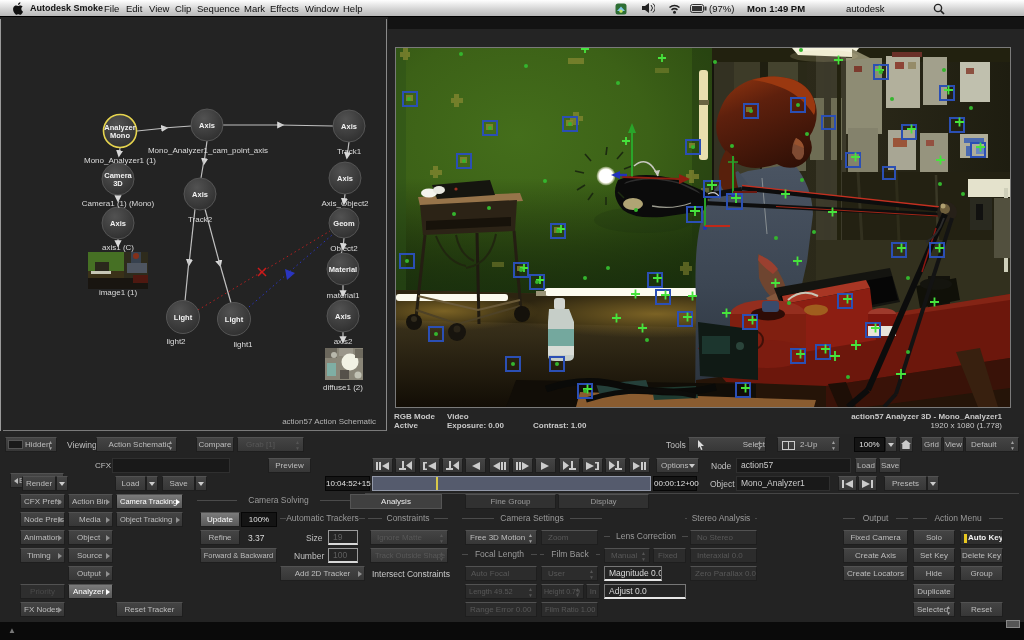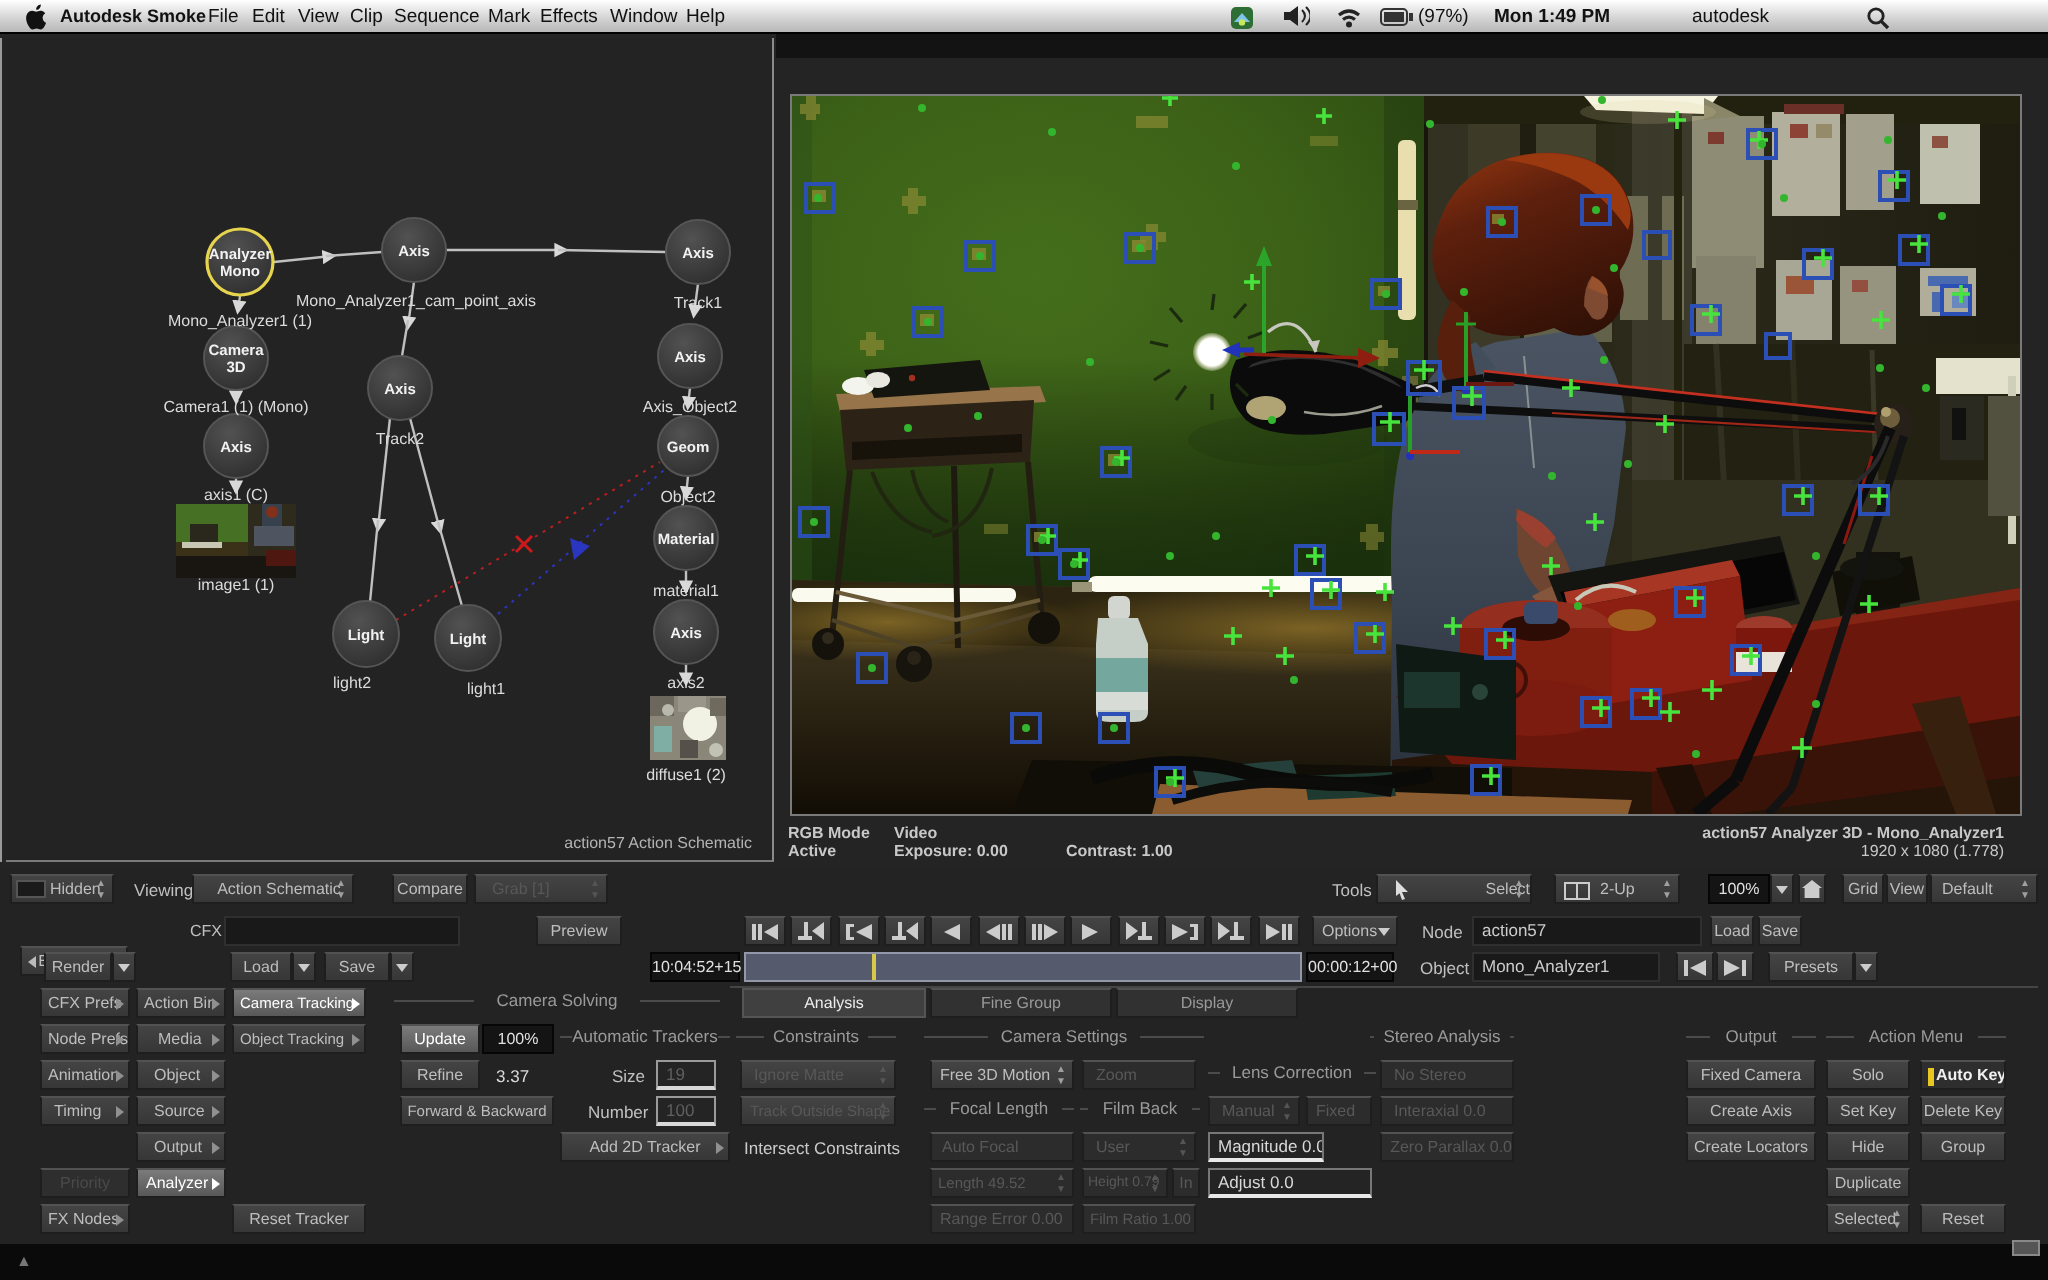"Analysis" div.b { left: 371px -> 350px }
